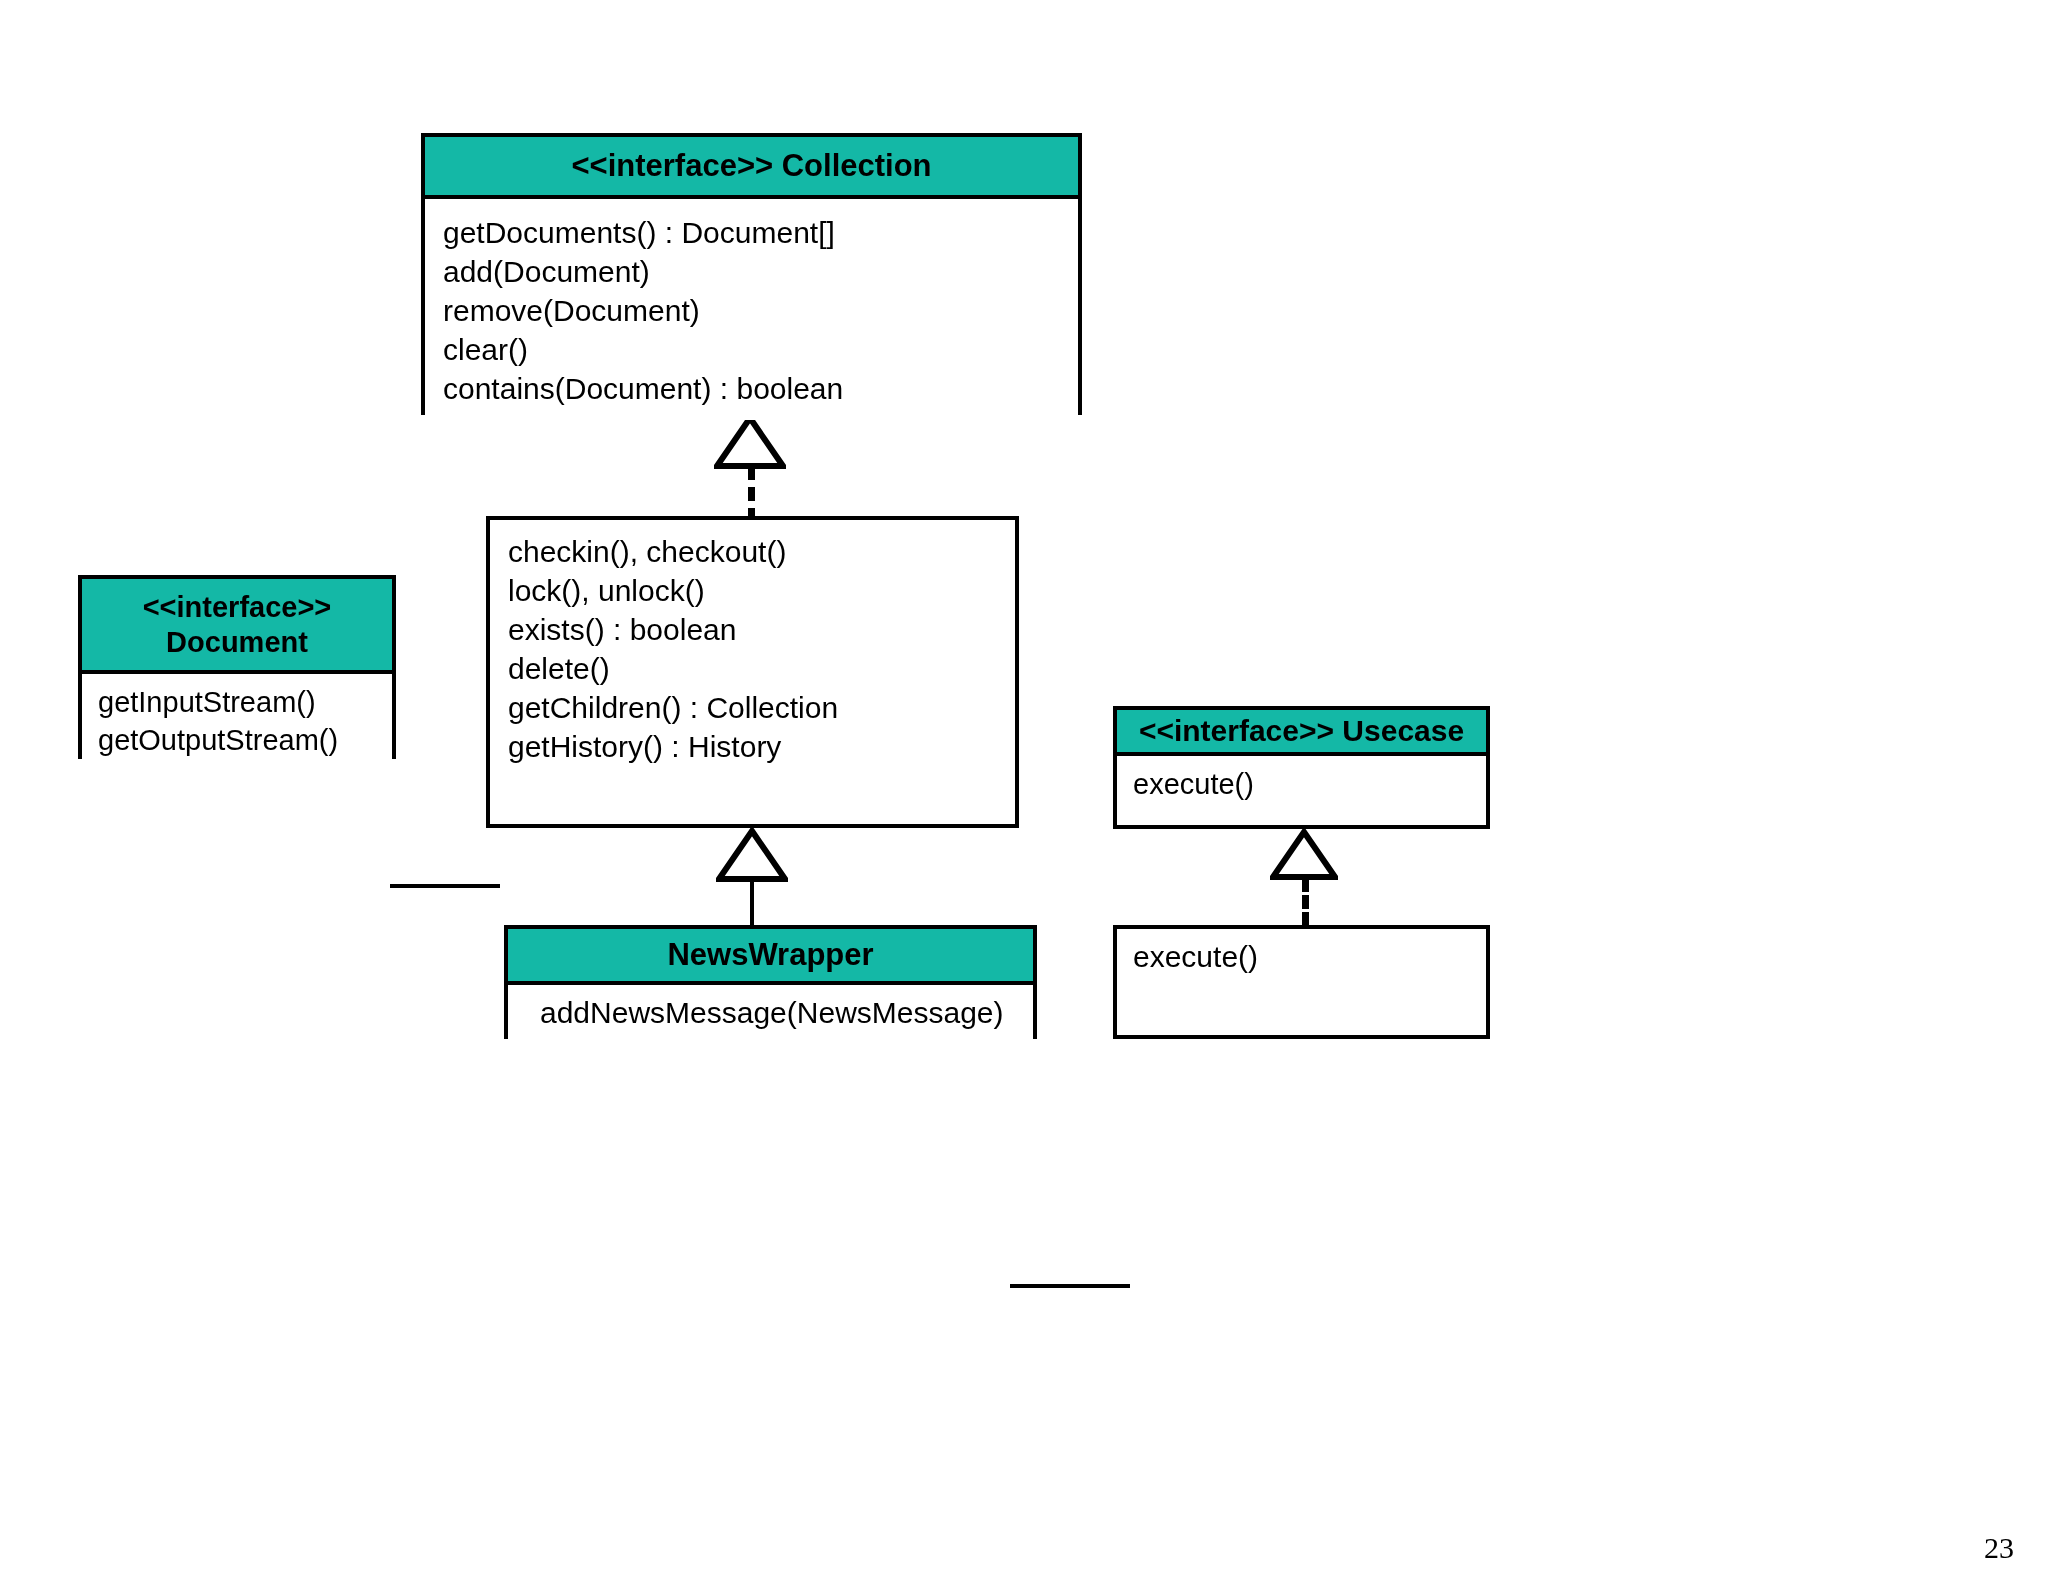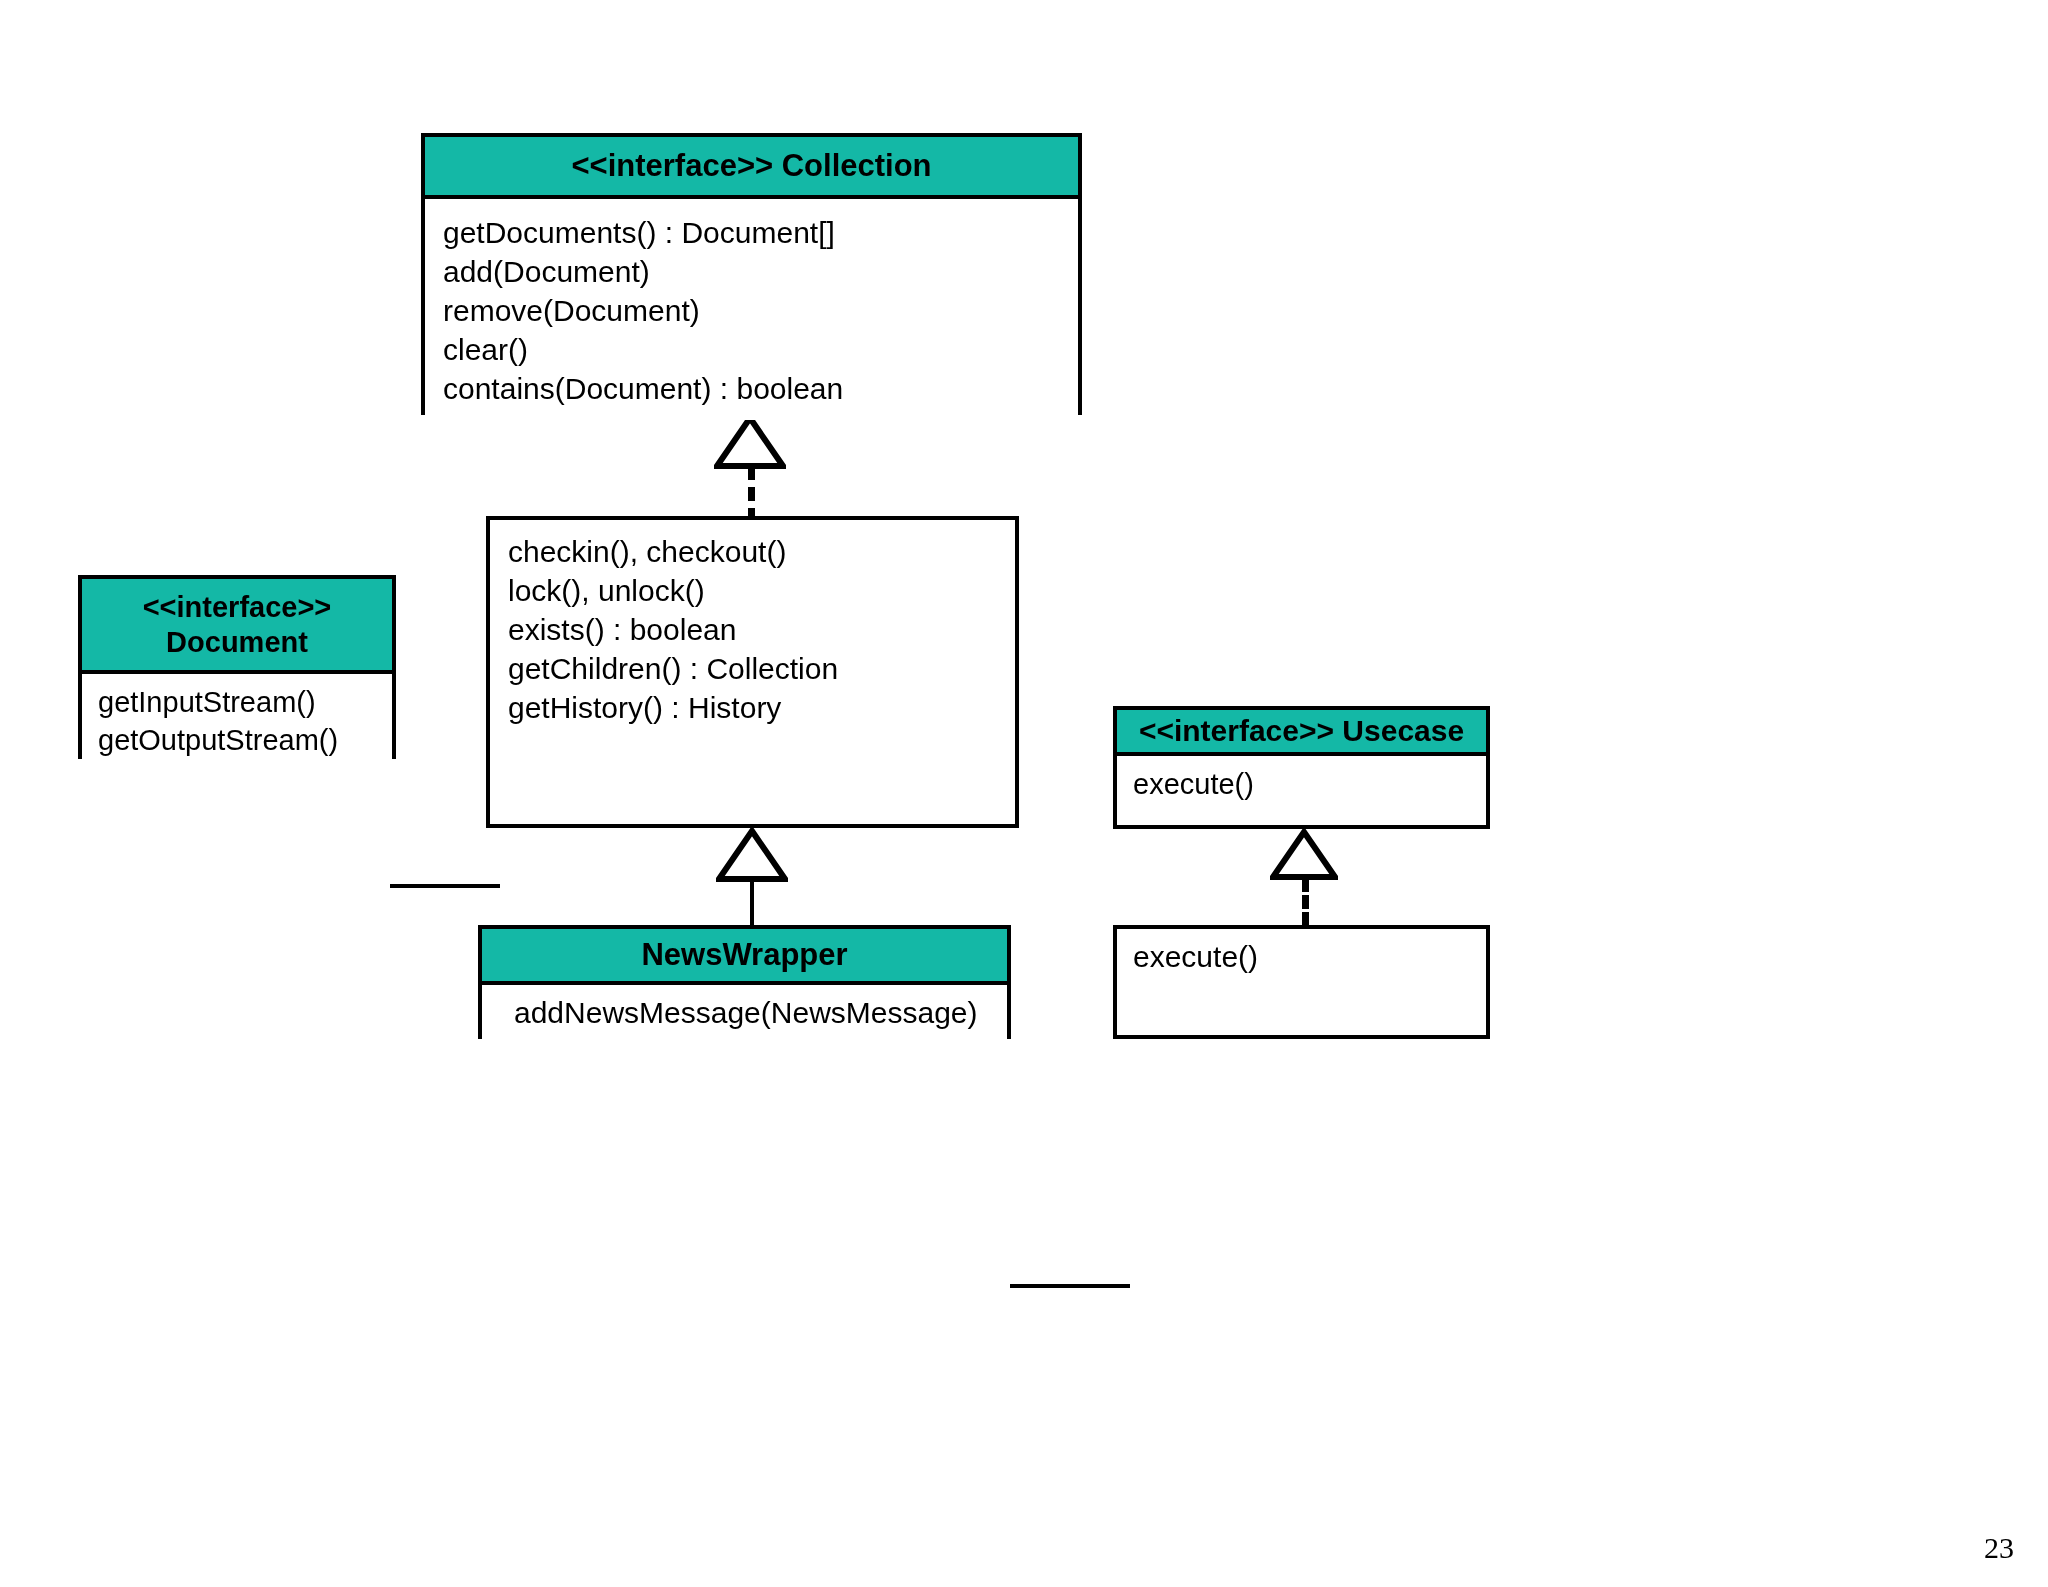"delete()" div.uml-row { html: none -> <div>delete()</div> }
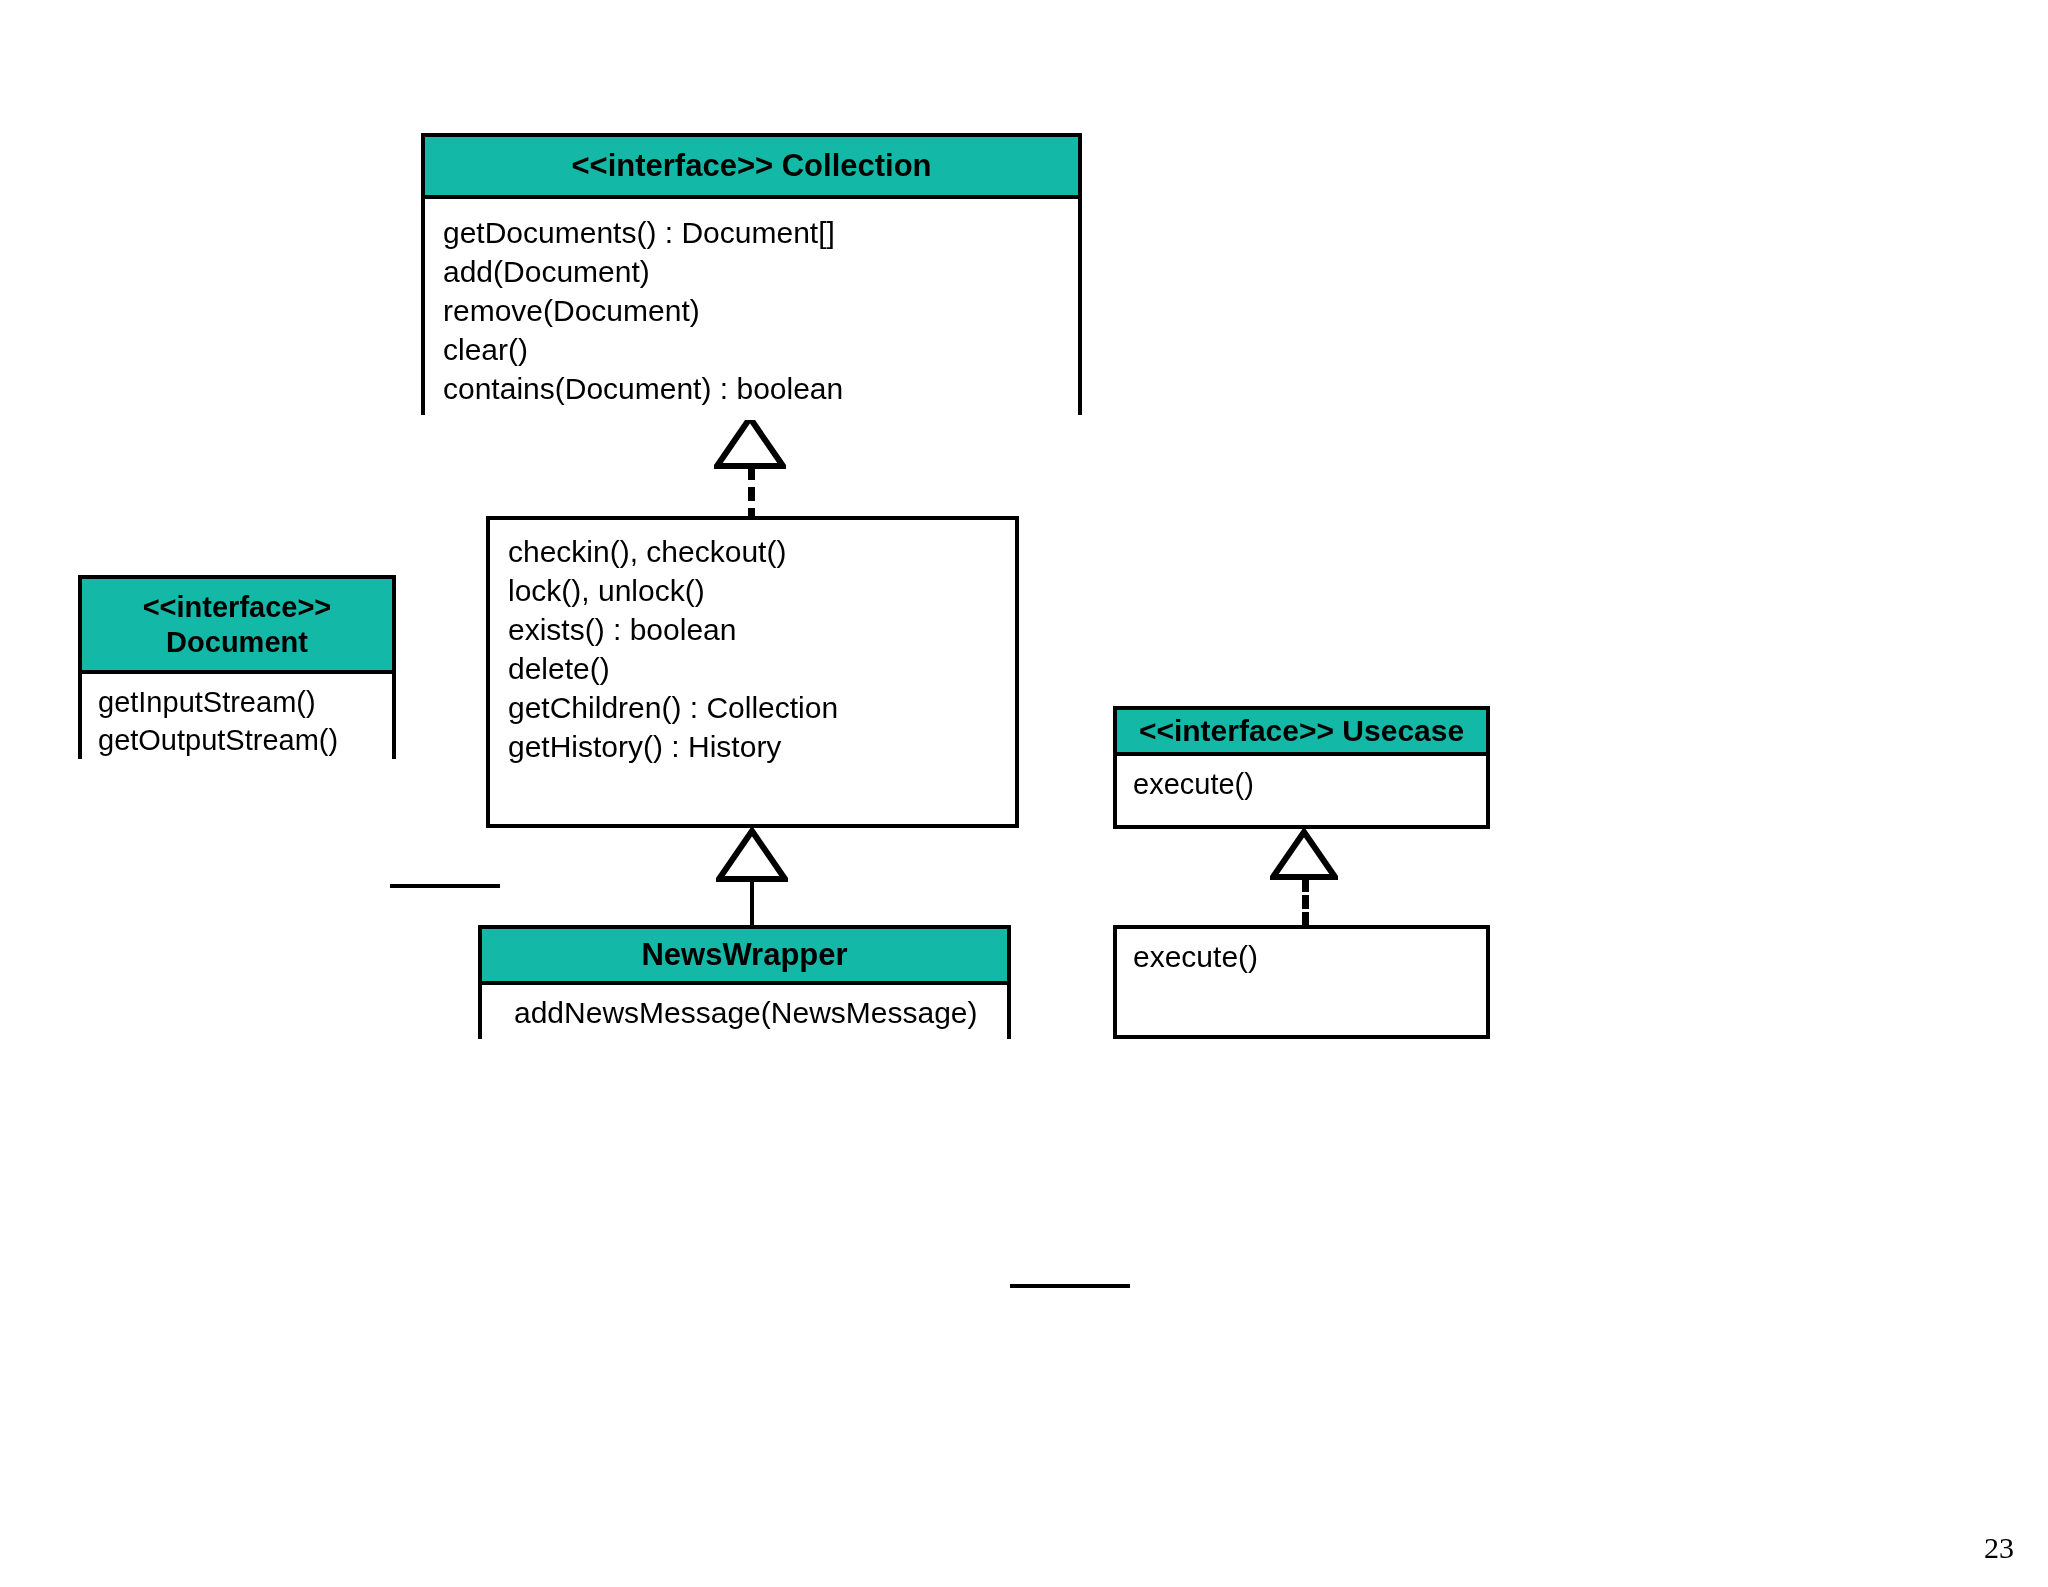"NewsWrapper" div.uml-box { left: 478px -> 504px }
